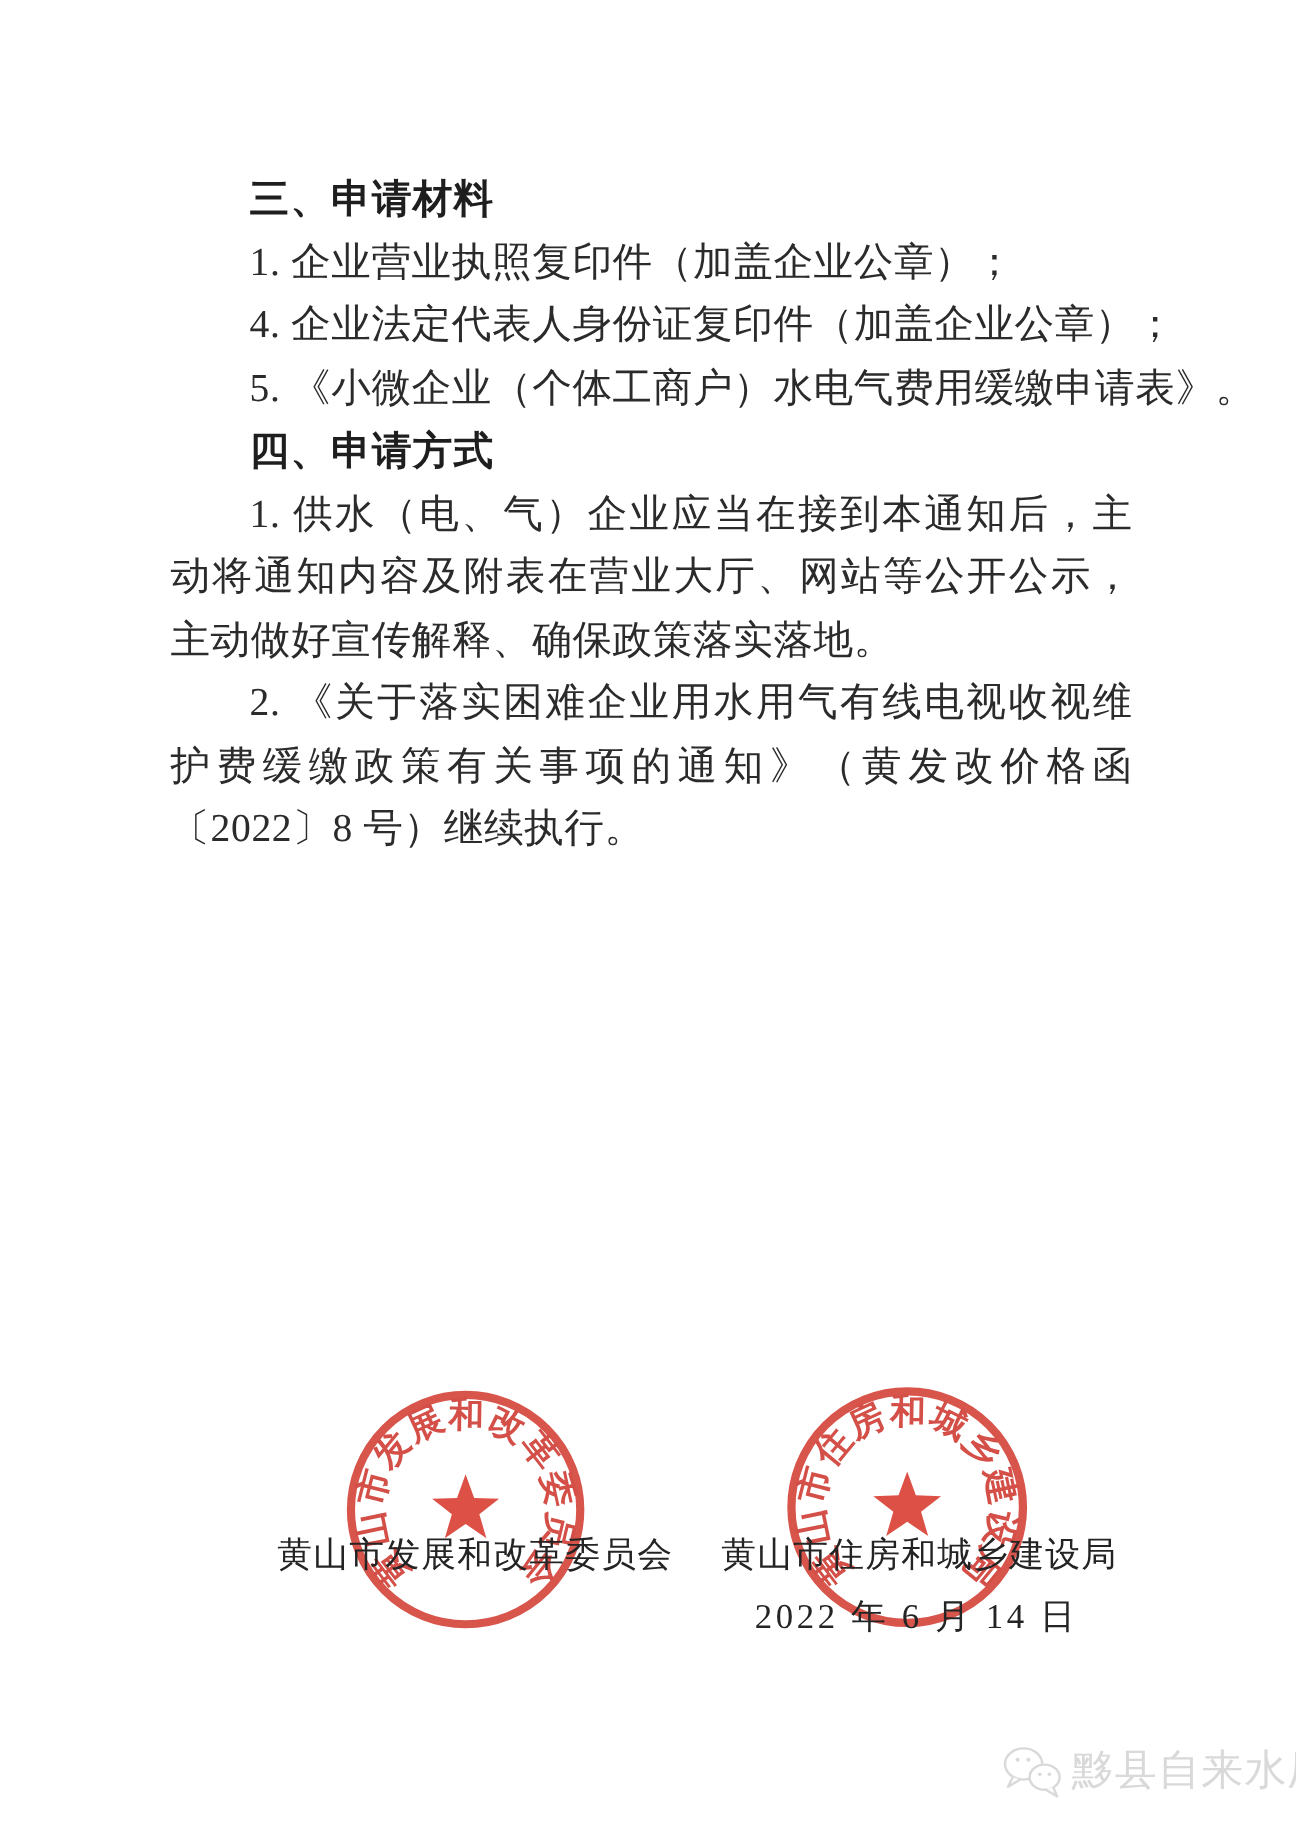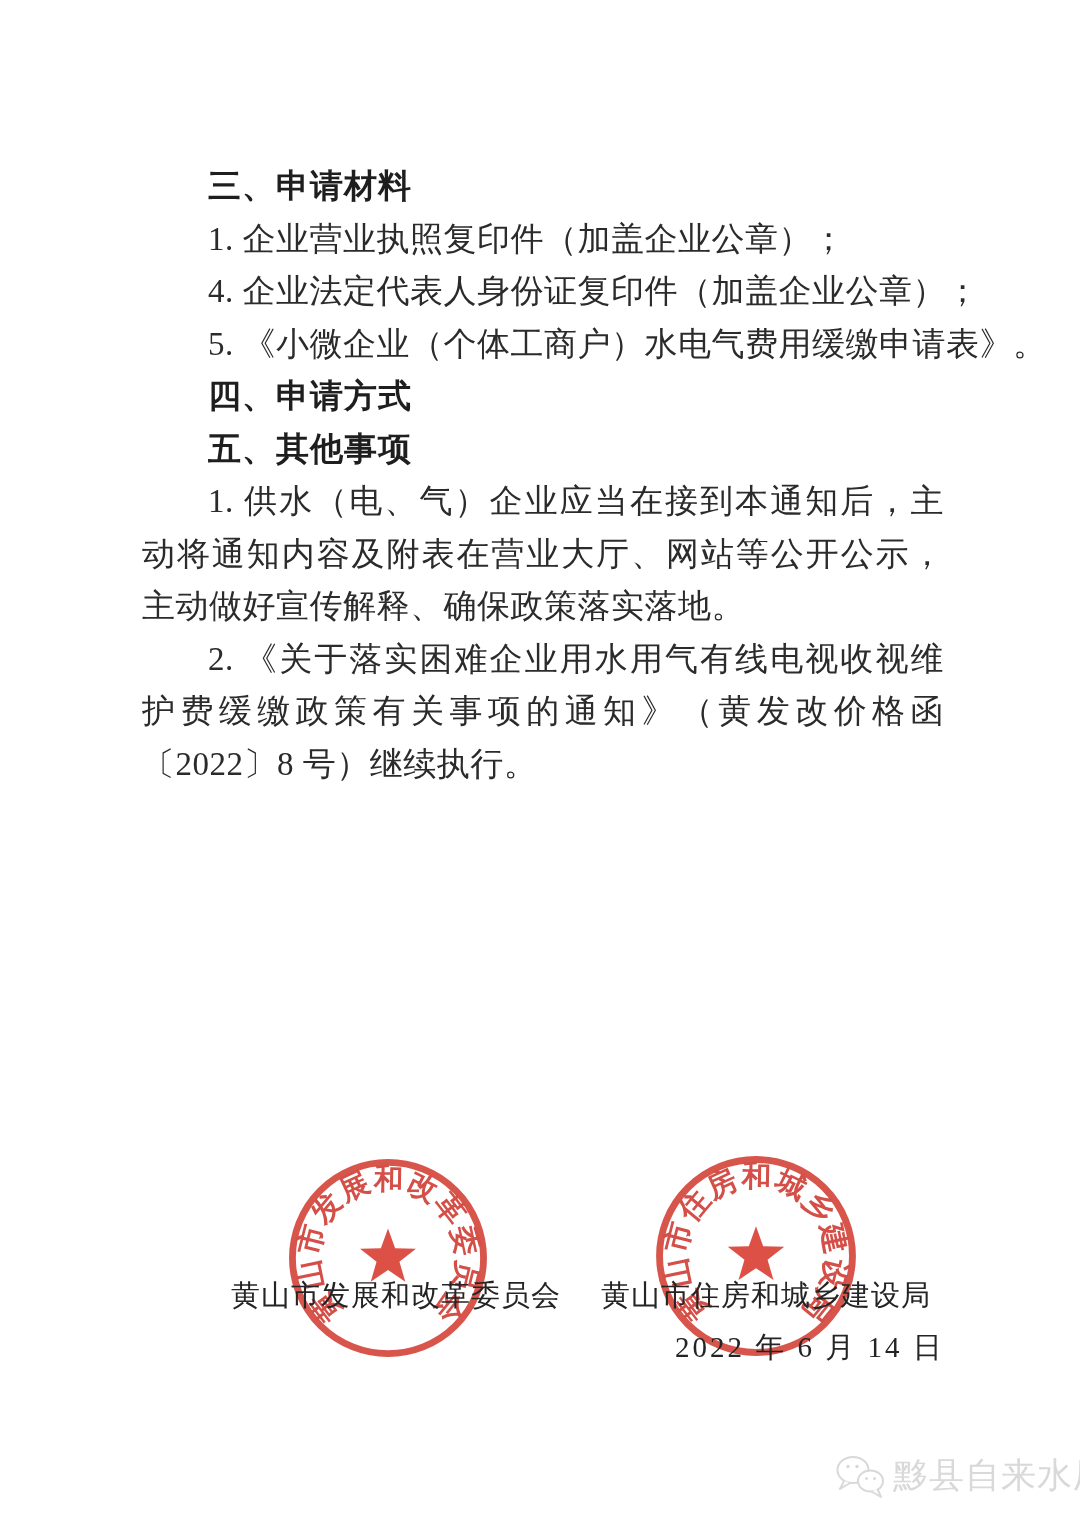"三、申请材料" .content { top: 160px -> 140px }
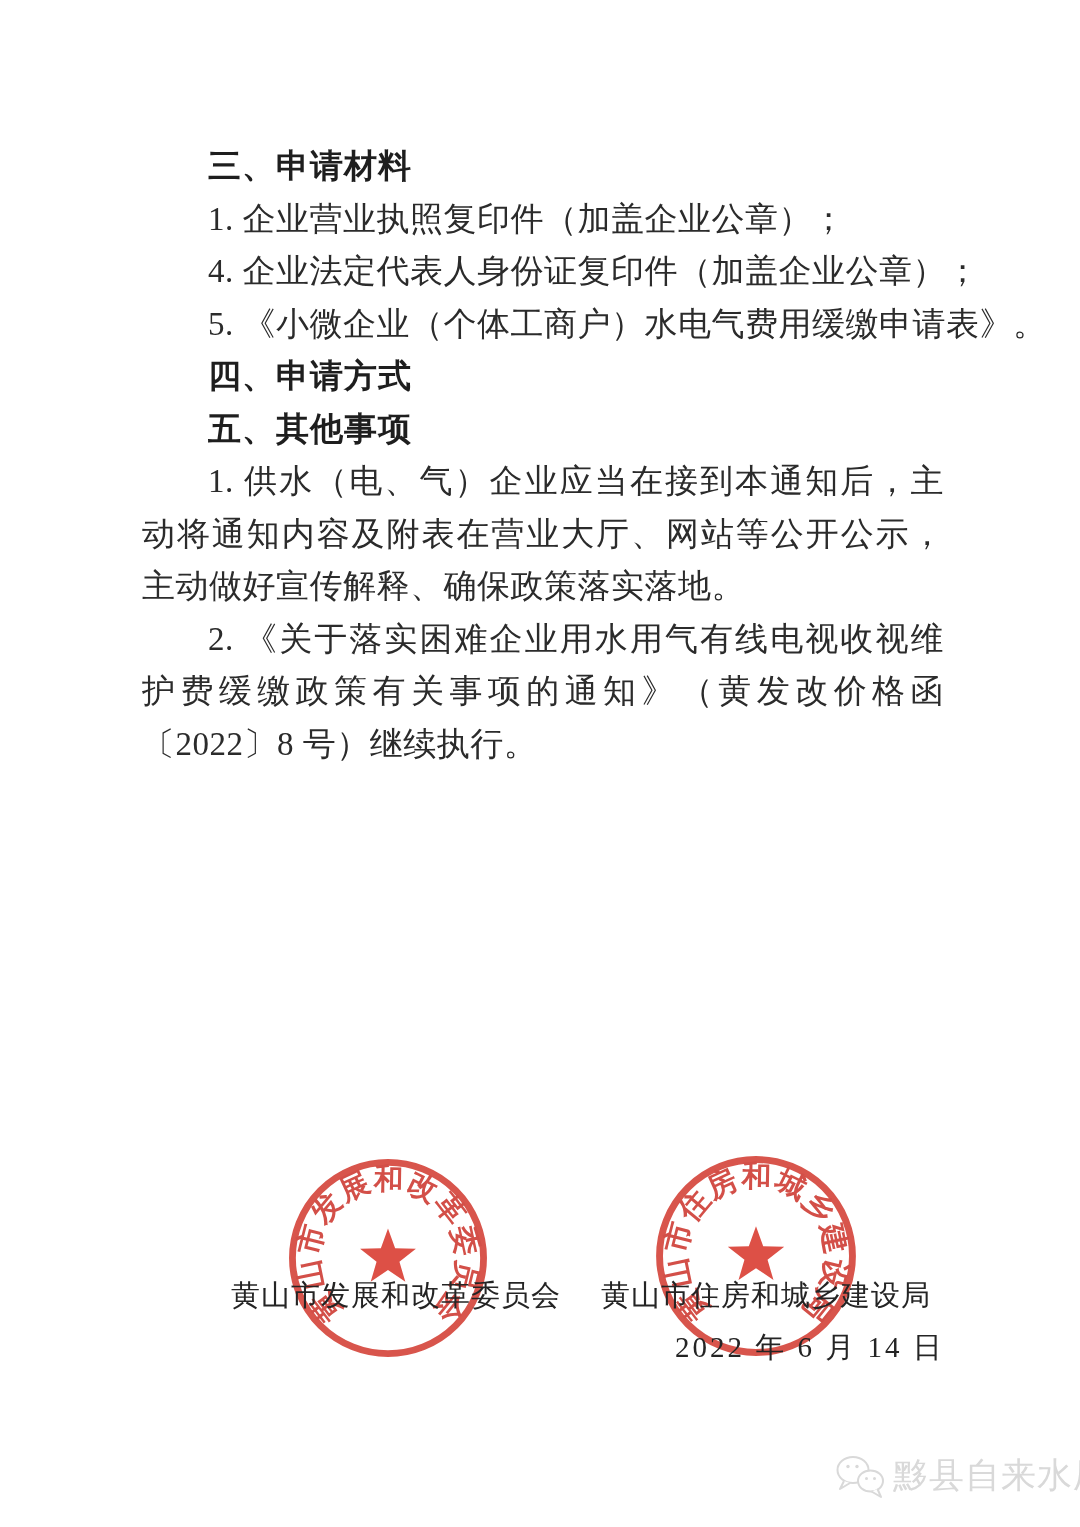"五、其他事项" div.line { html: <div>五、其他事项</div> -> none }
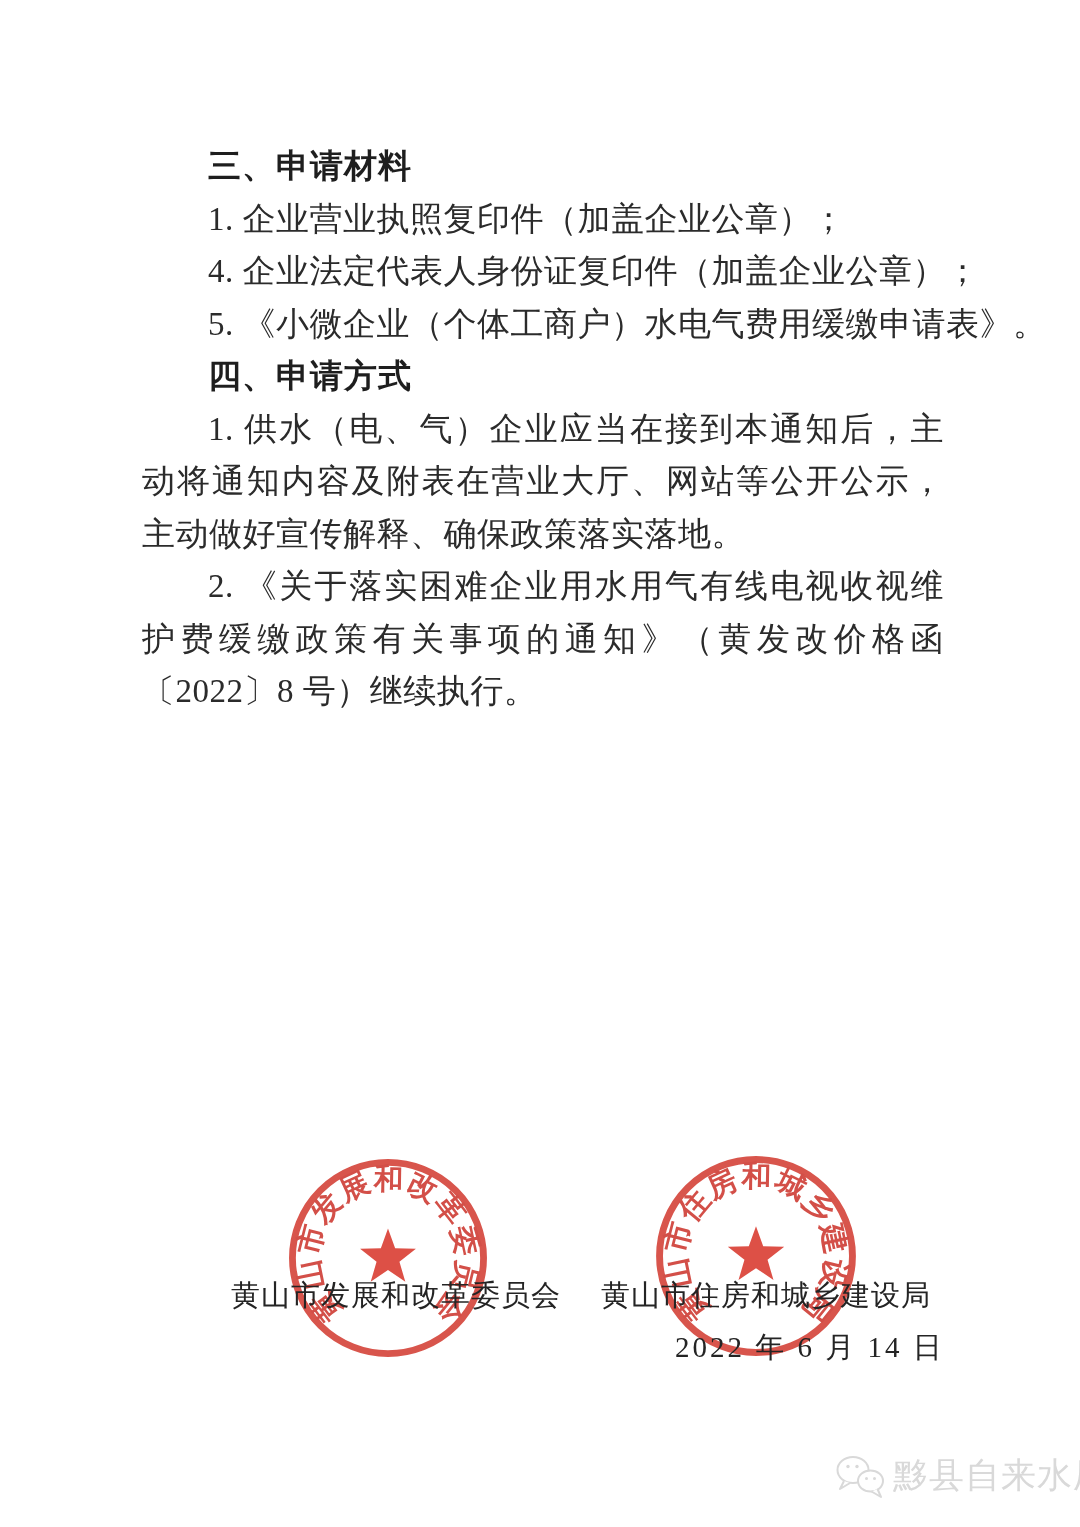"2022 年 6 月 14" .date-line { left: 675px -> 629px }
